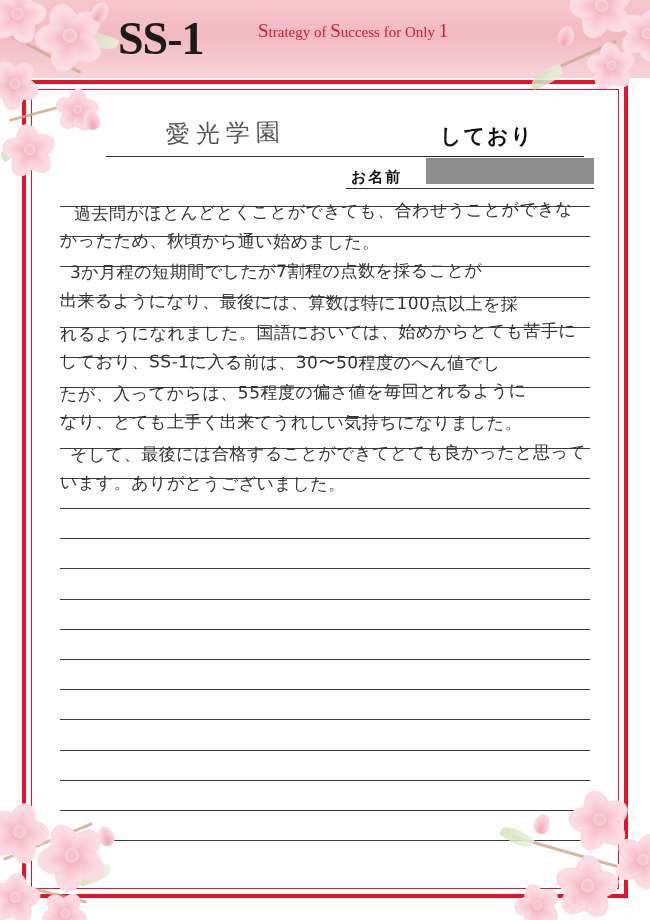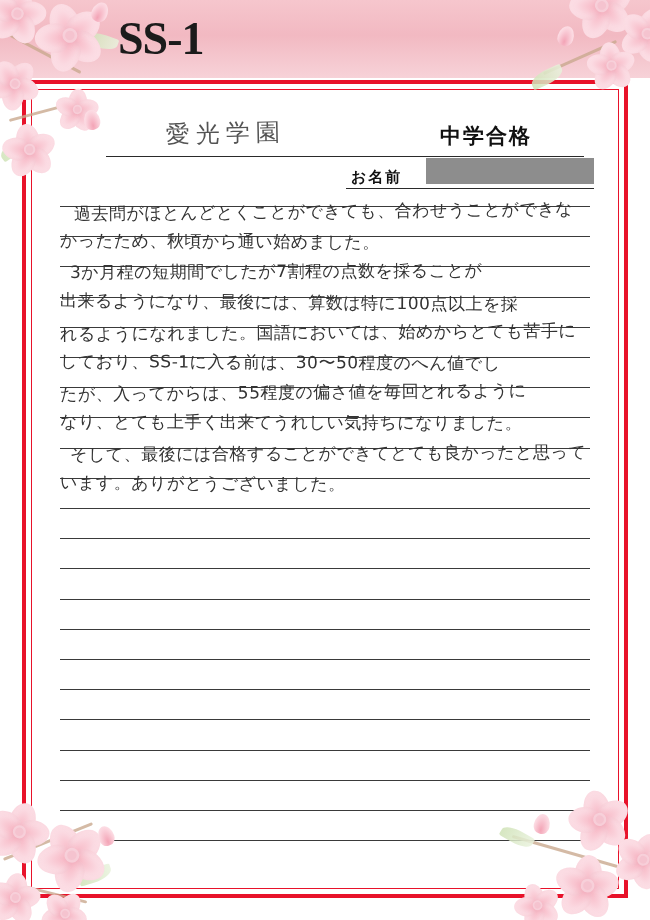"Strategy of Success for Only" div.tagline-en { html: none -> <div> <span>S</span>trategy of <span>S</span>uccess for Only <span>1</span> </div> }
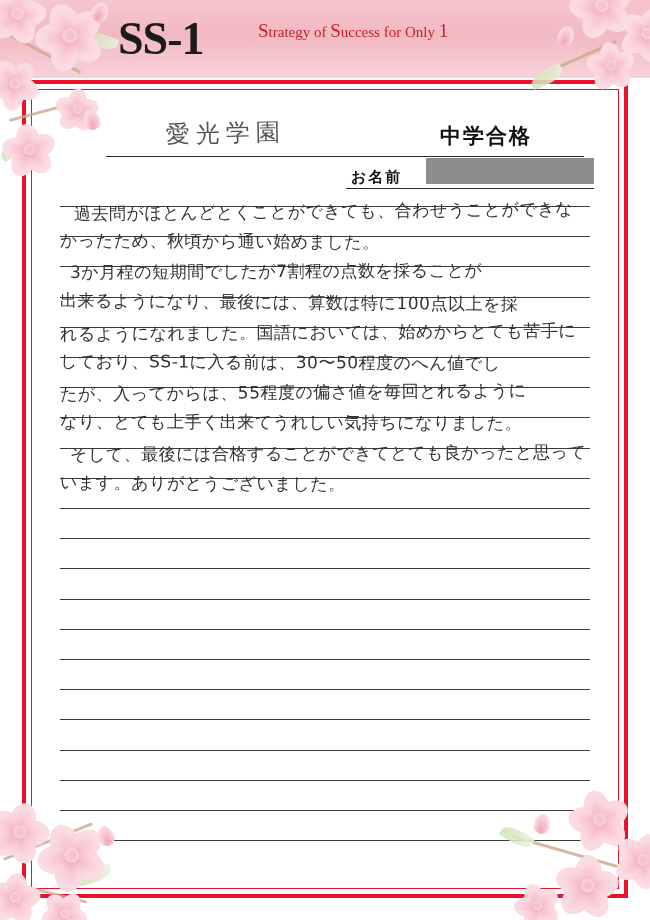"中学合格" div.result-label { text: 中学合格 -> しており }
